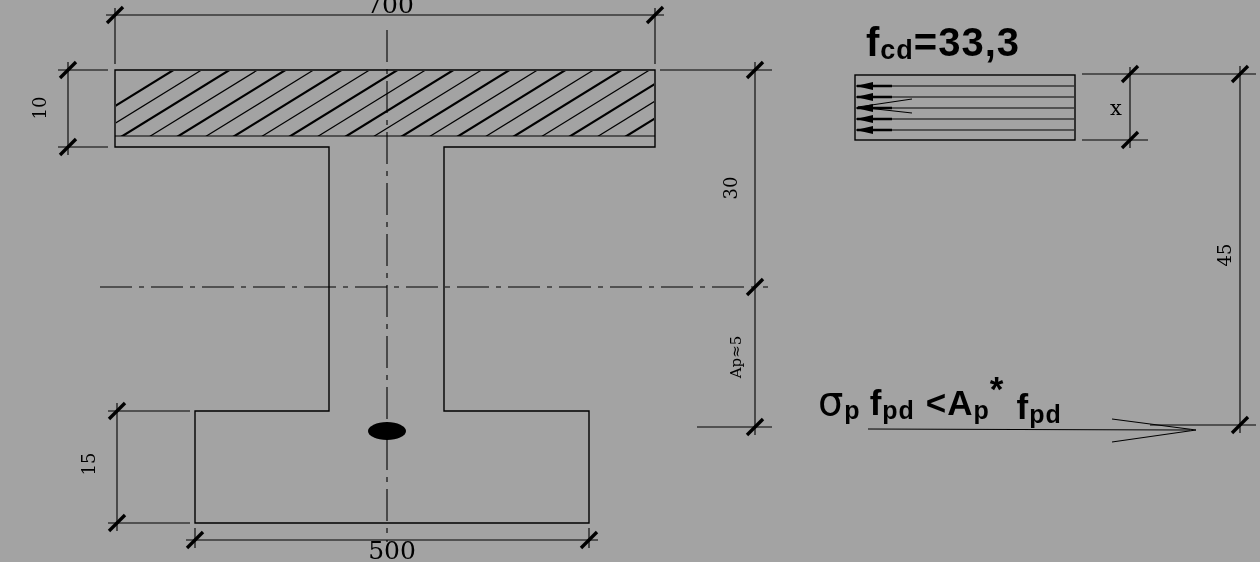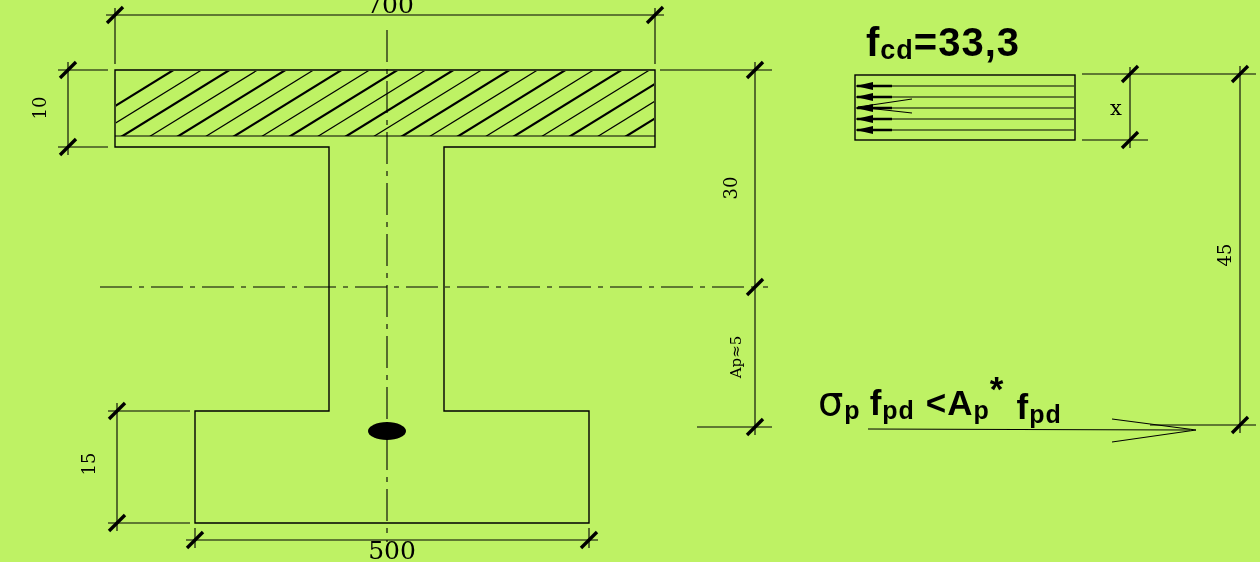"700" #canvas { background: #bef264 -> #a3a3a3 }
